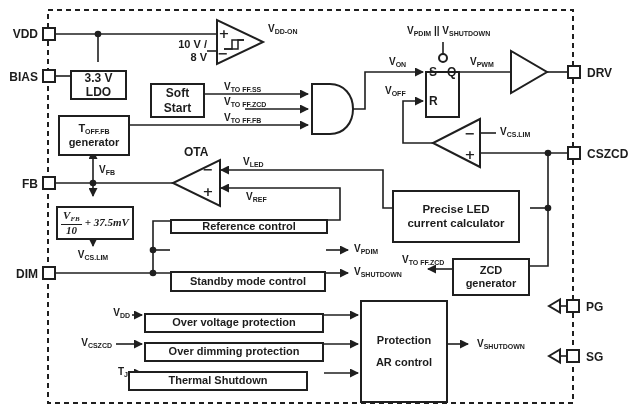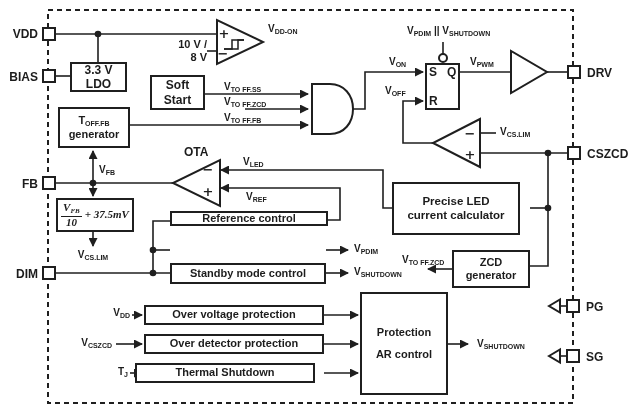"3.3 V" .box { margin-top: none -> 8px }
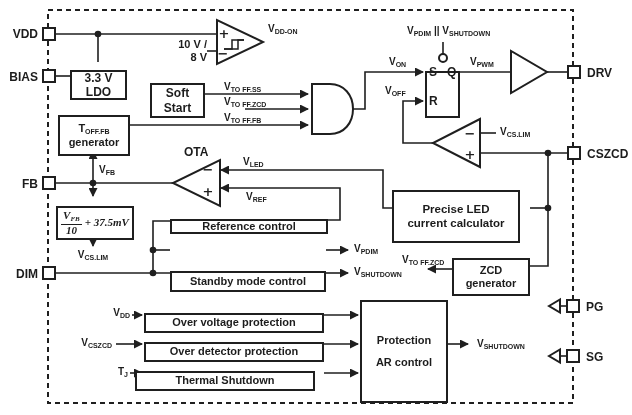"Over detector protection" span { text: detector -> dimming }
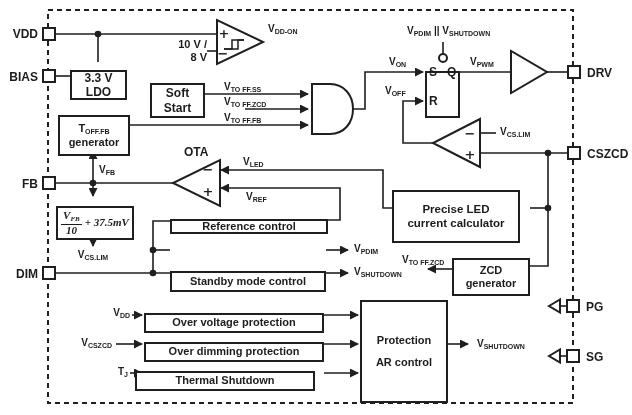"Thermal Shutdown" div.box { left: 135px -> 128px }
